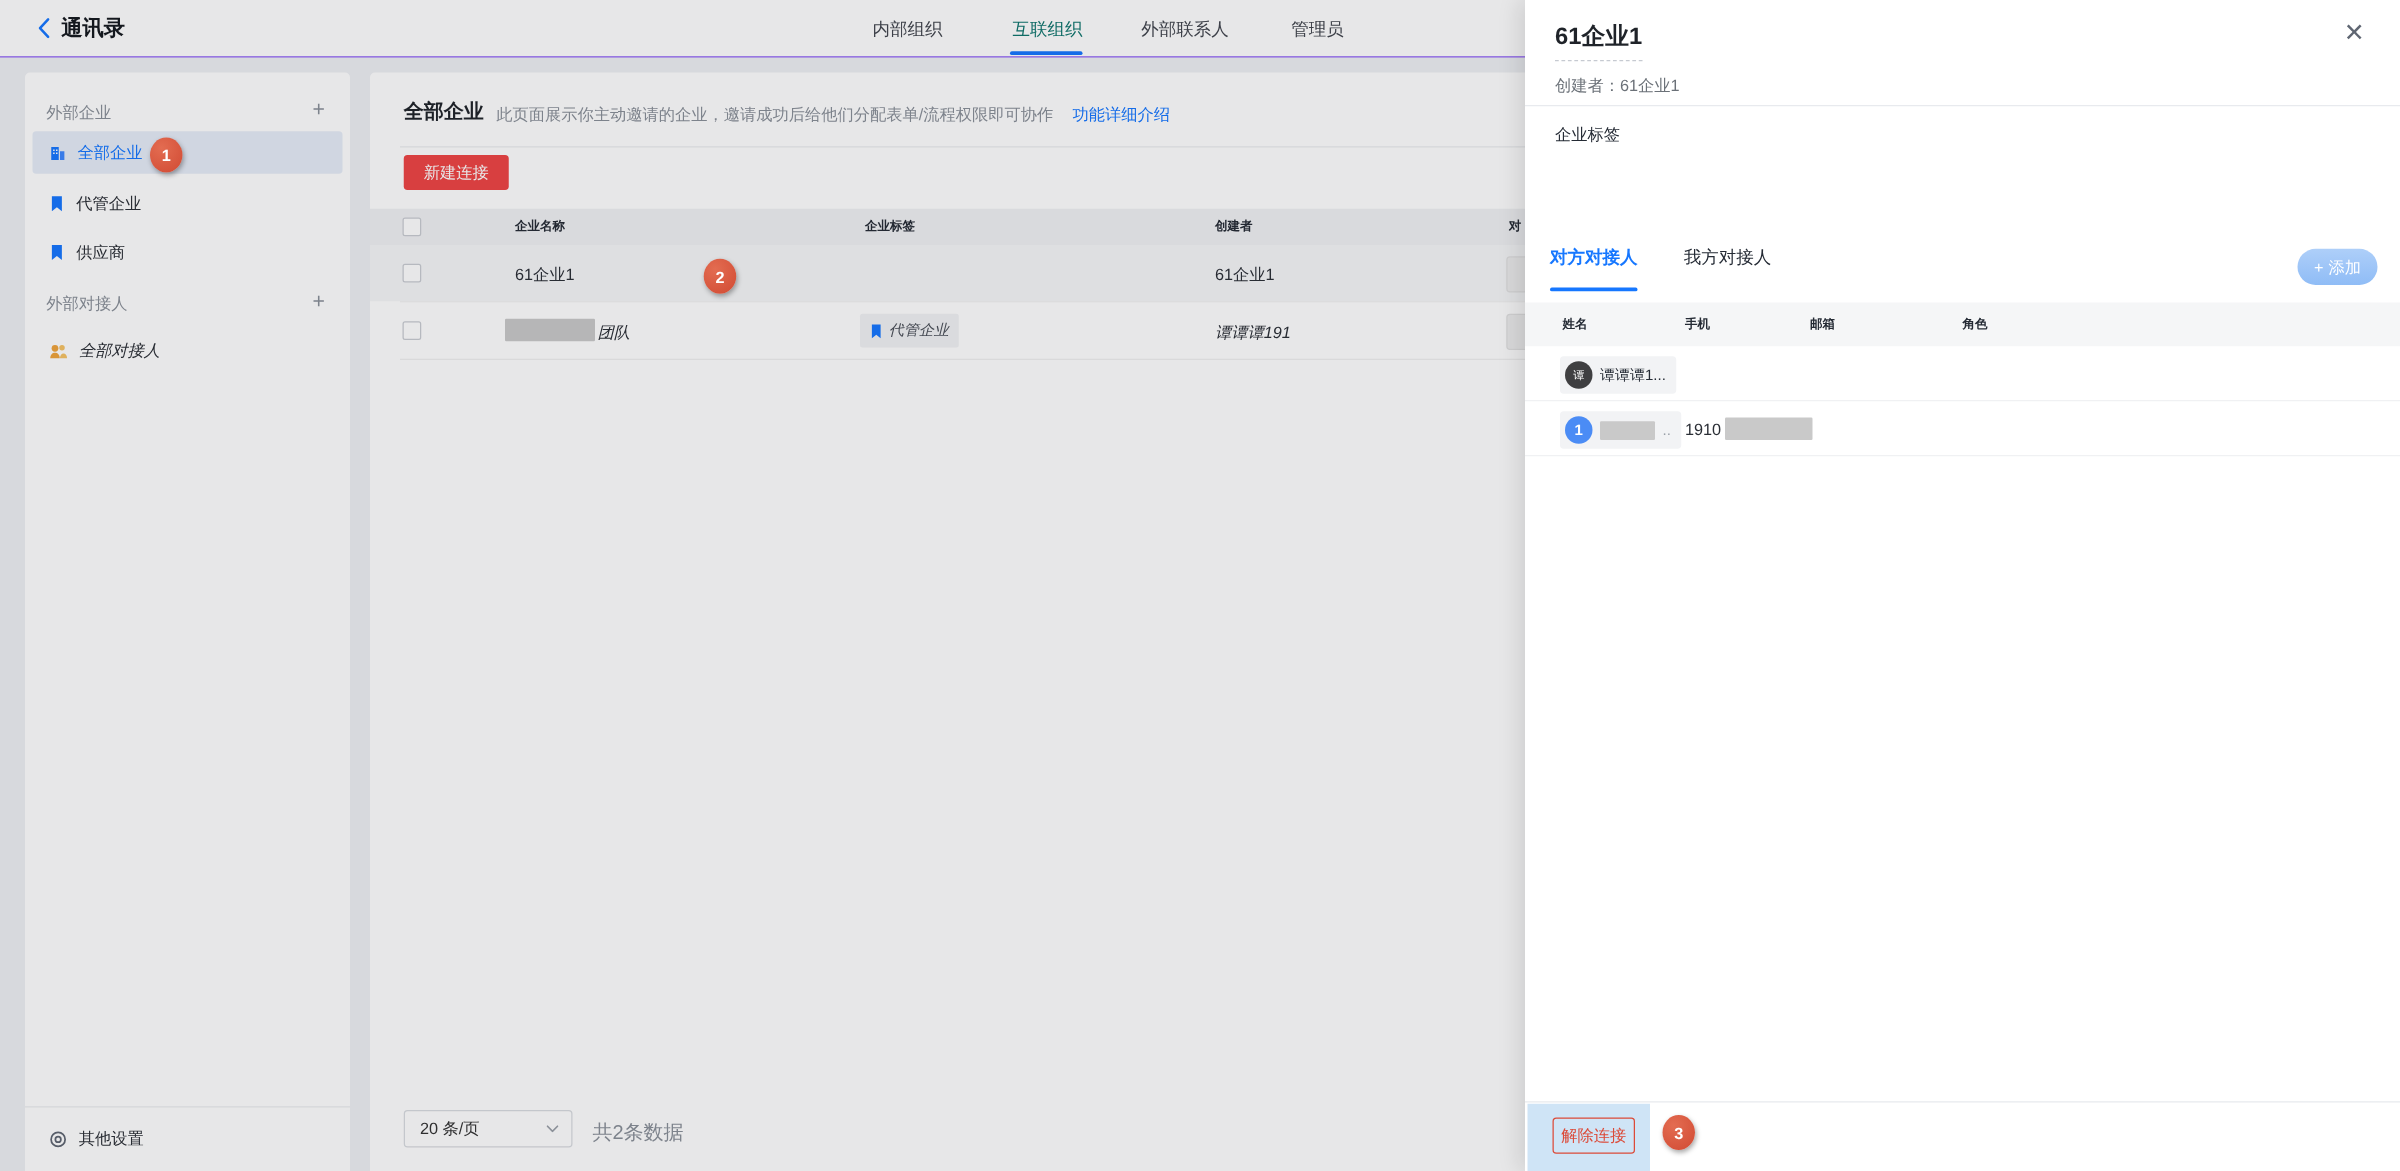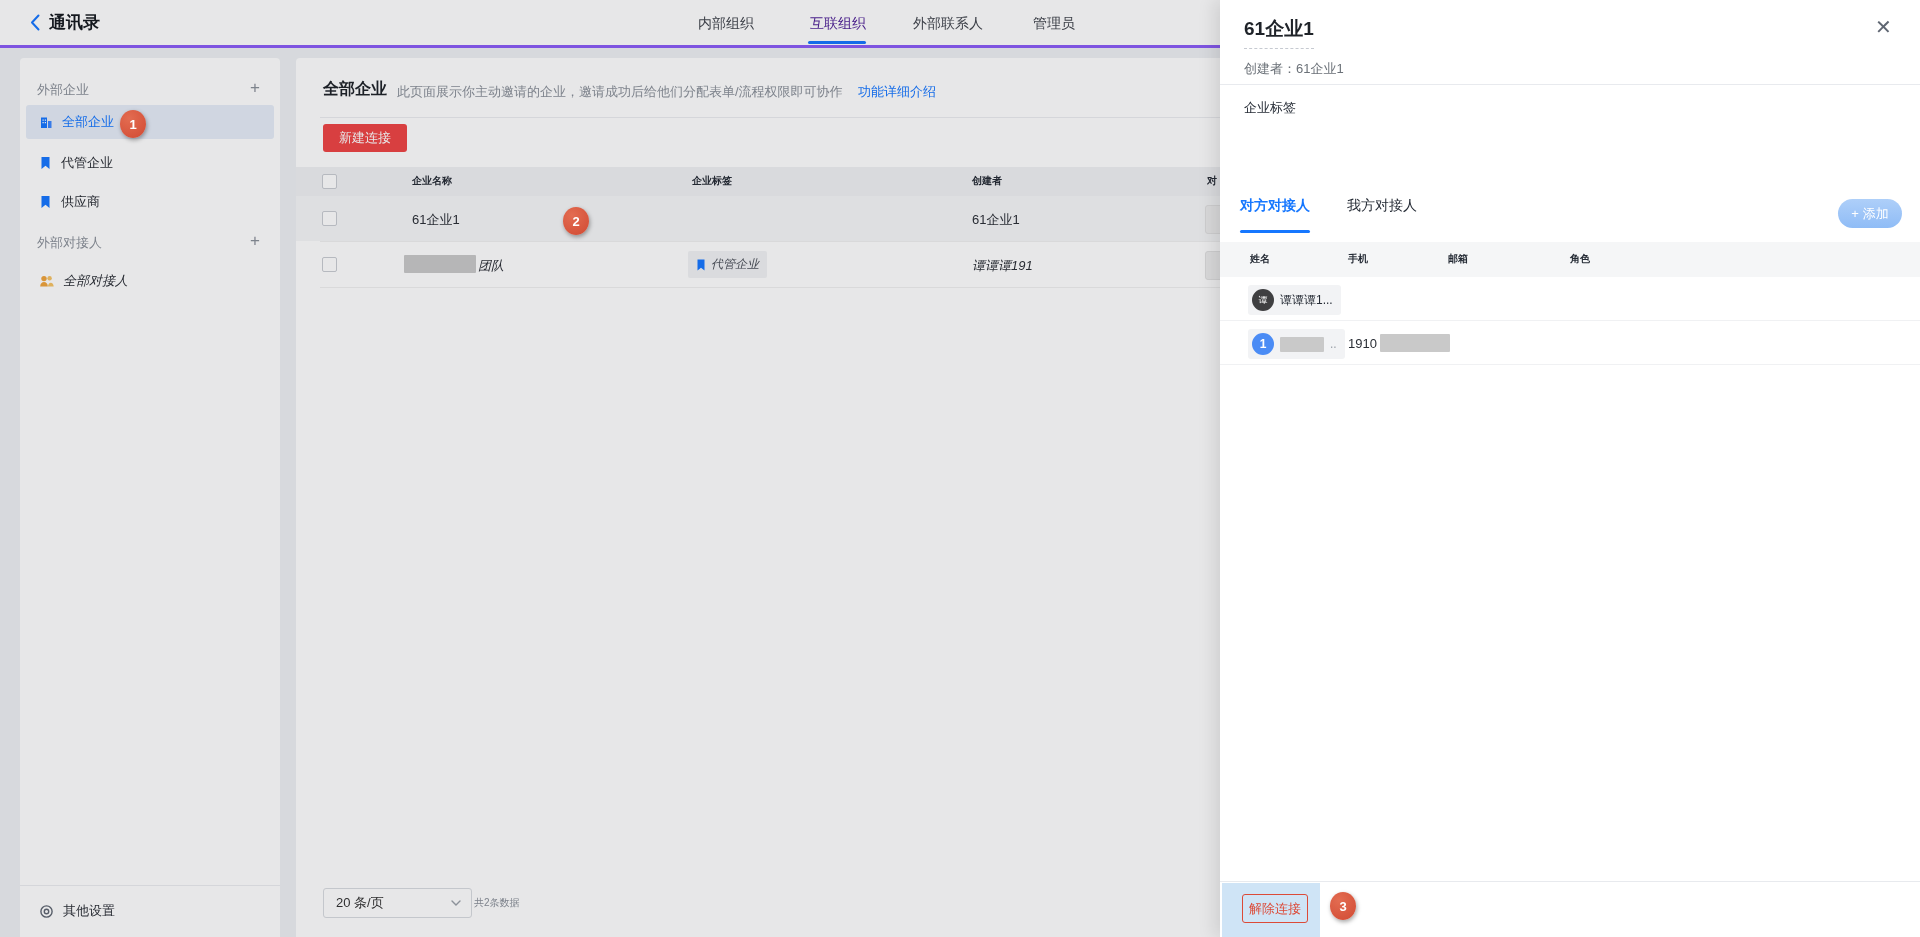"通讯录" .topbar { border-bottom: 3px solid #8b5cf6 -> 1px solid #8b5cf6 }
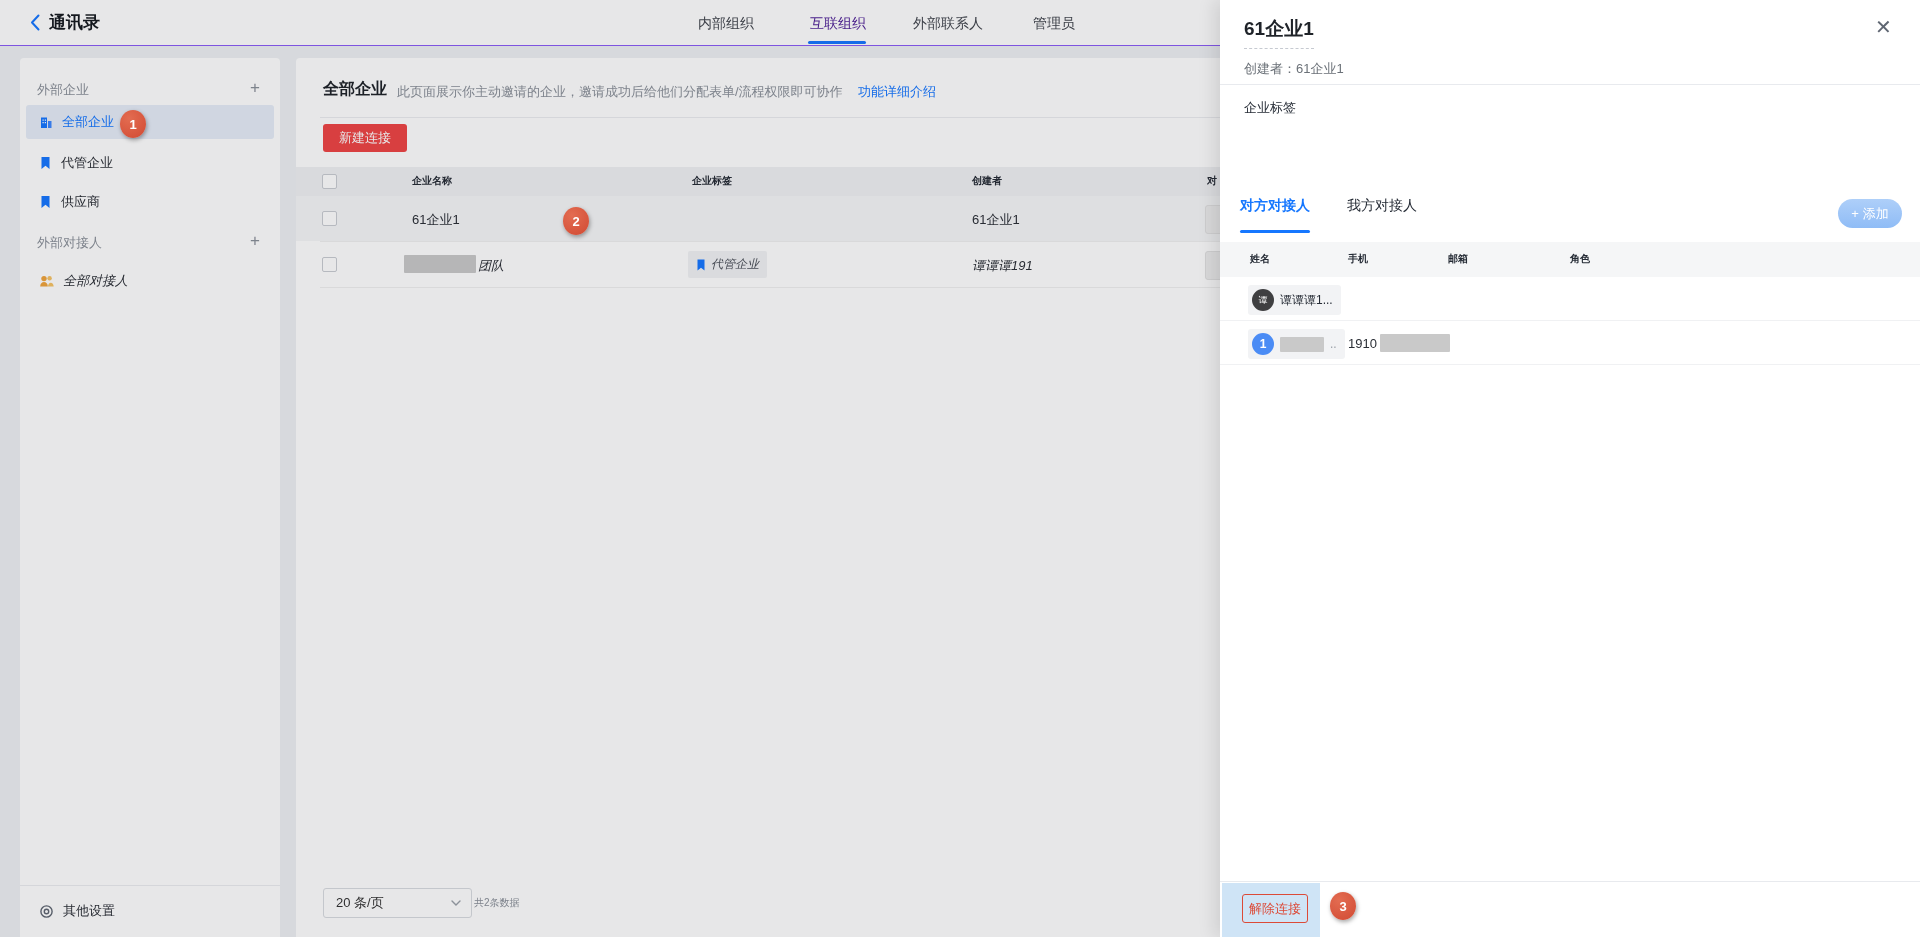"互联组织" .tab.active { color: #4c1d95 -> #0f766e }
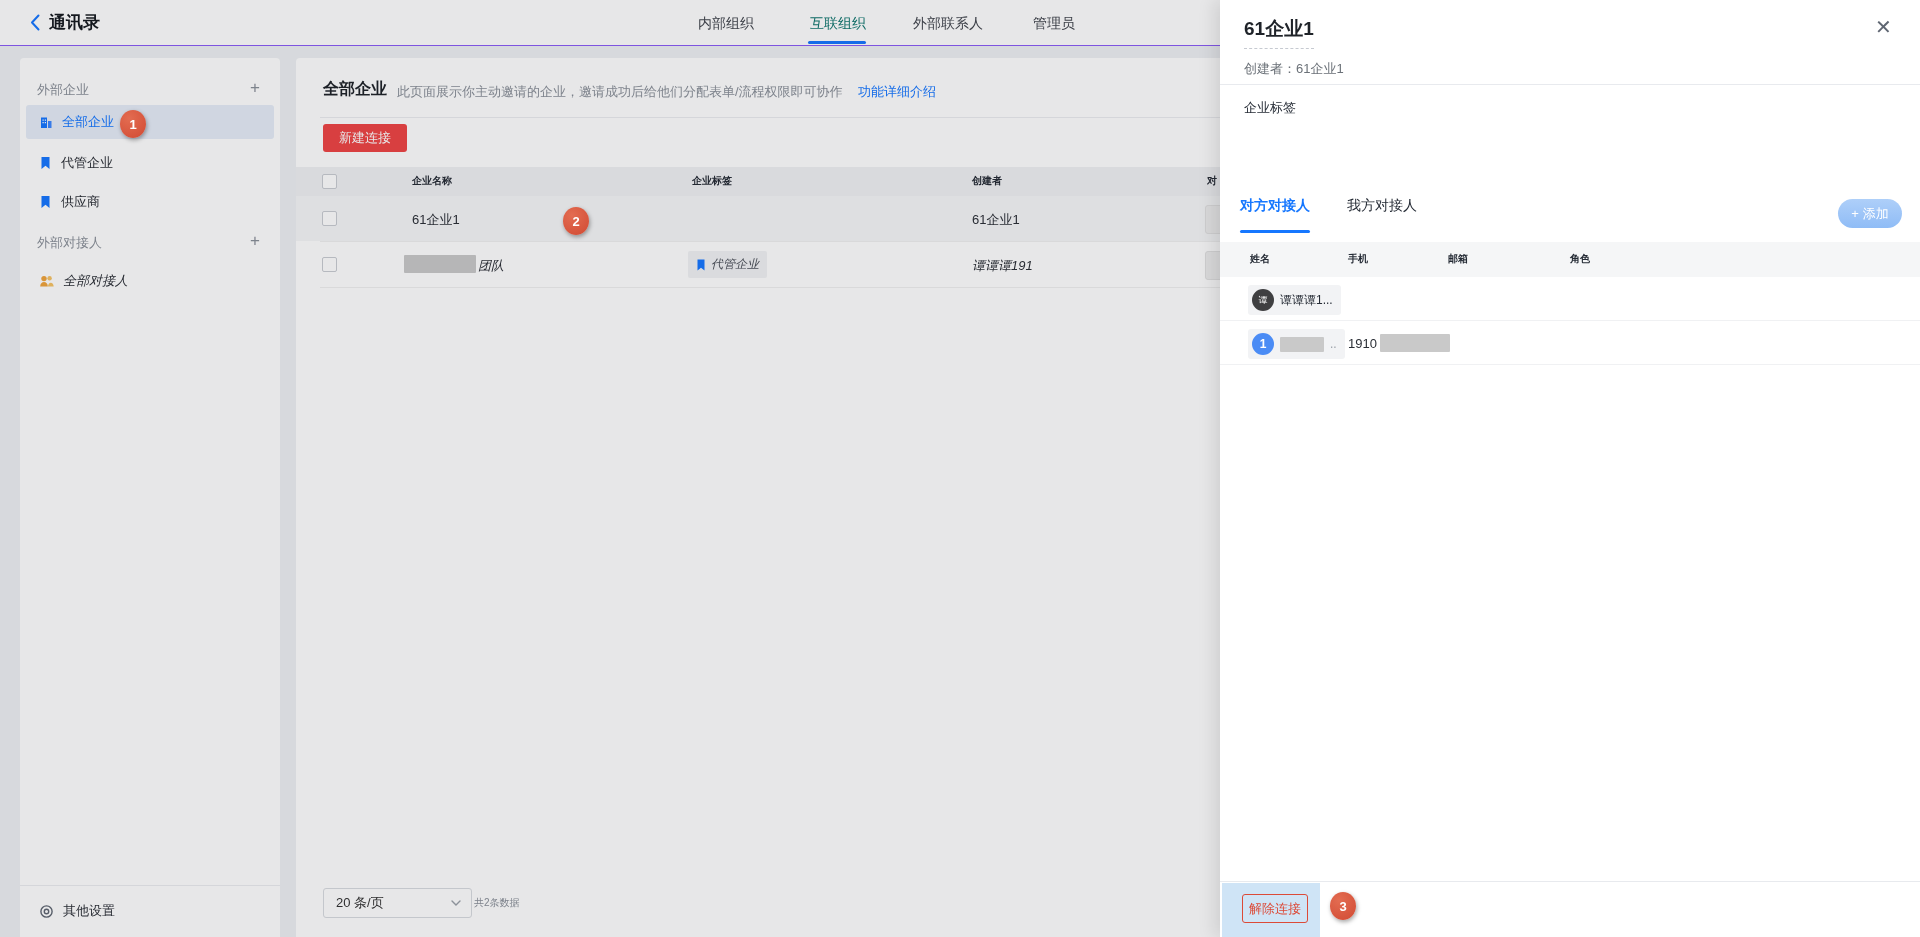"20 条/页" div.abs { width: 149px -> 135px }
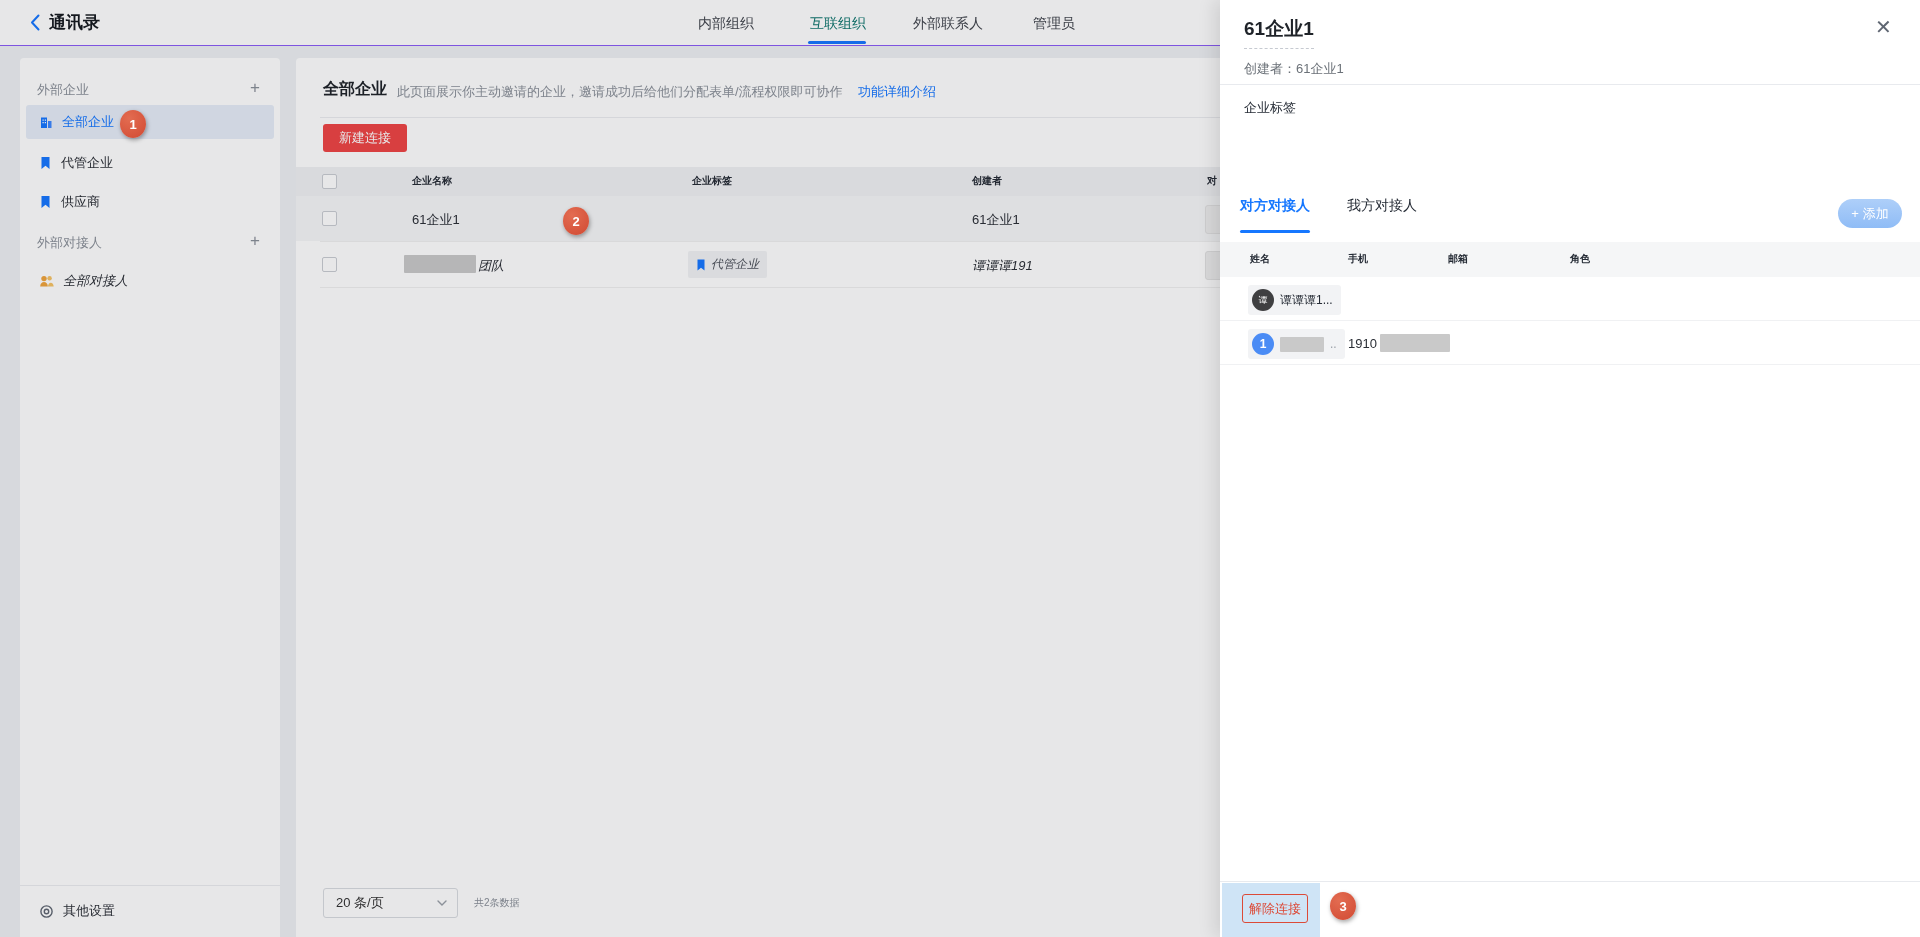"共2条数据" .muted { font-size: 10px -> 16px }
